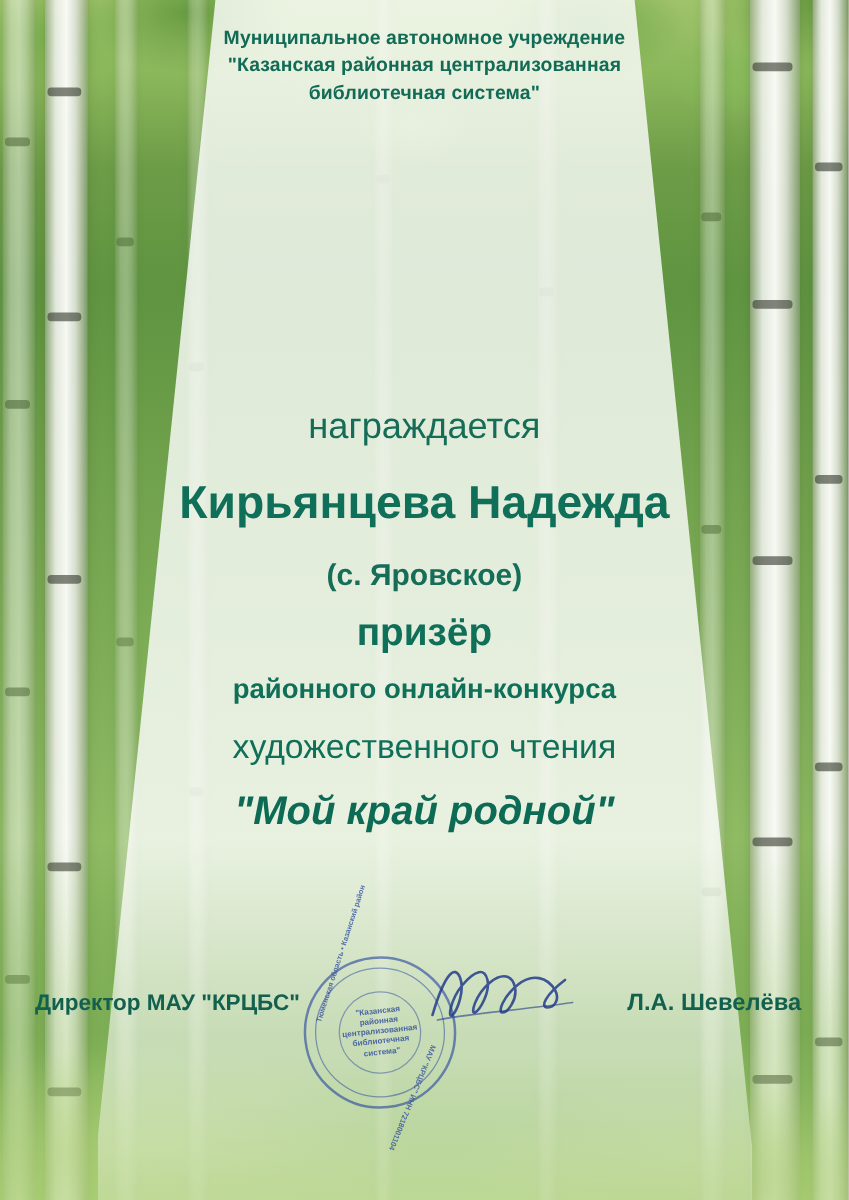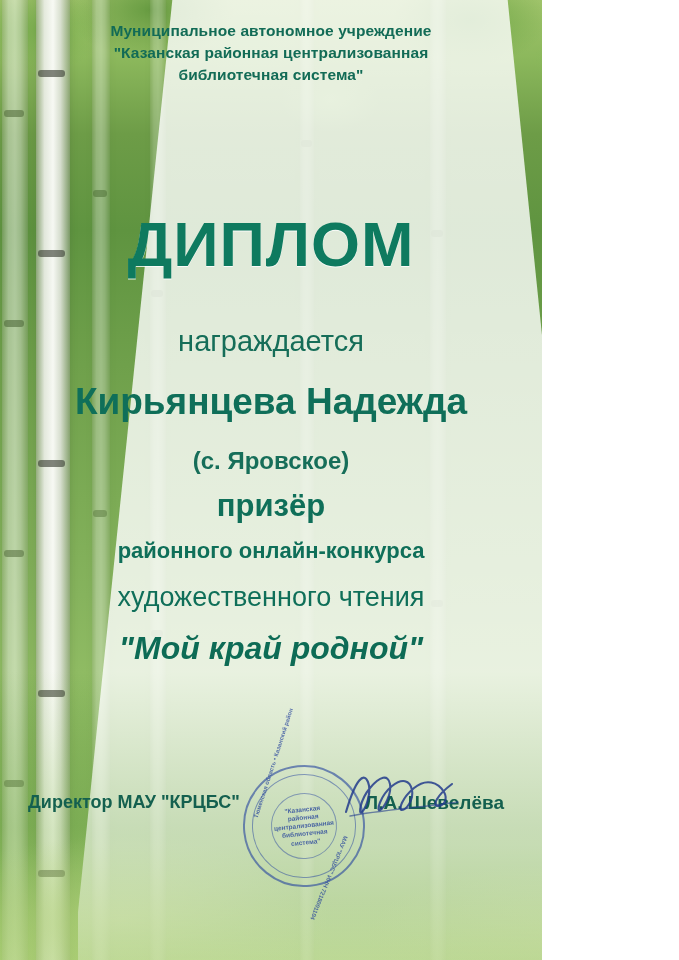"Муниципальное автономное учреждение" .diploma { width: 542px -> 679px }
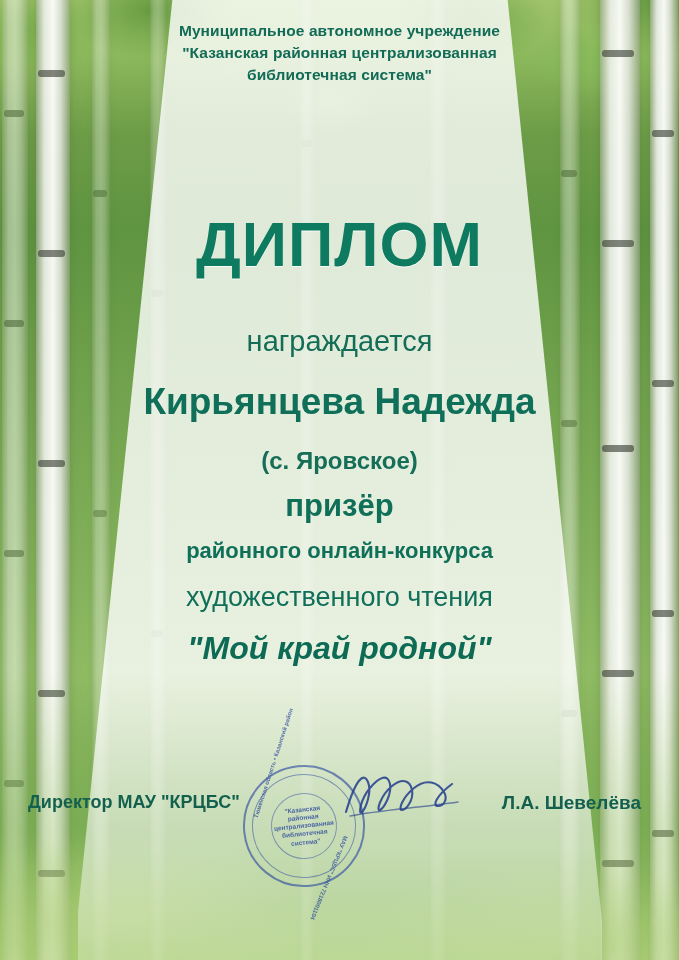"ДИПЛОМ" div.title { html: <div>ДИПЛОМ</div> -> none }
